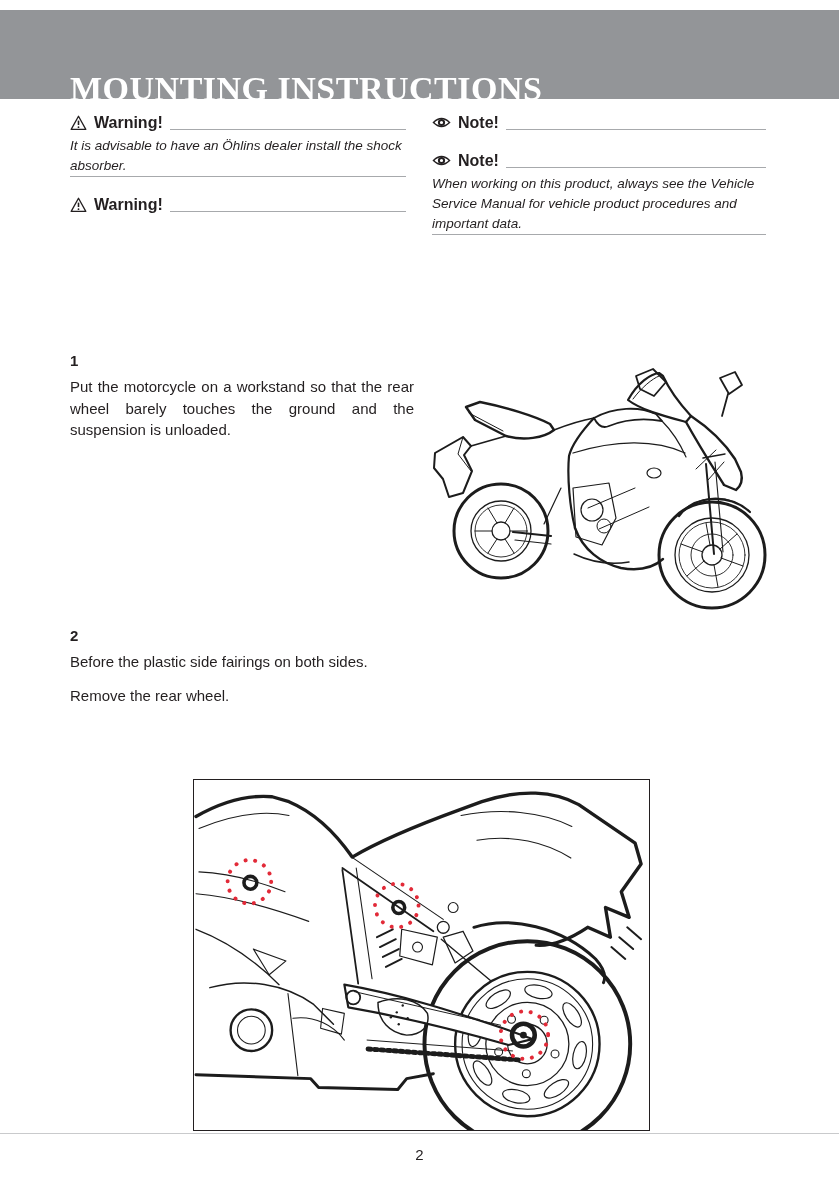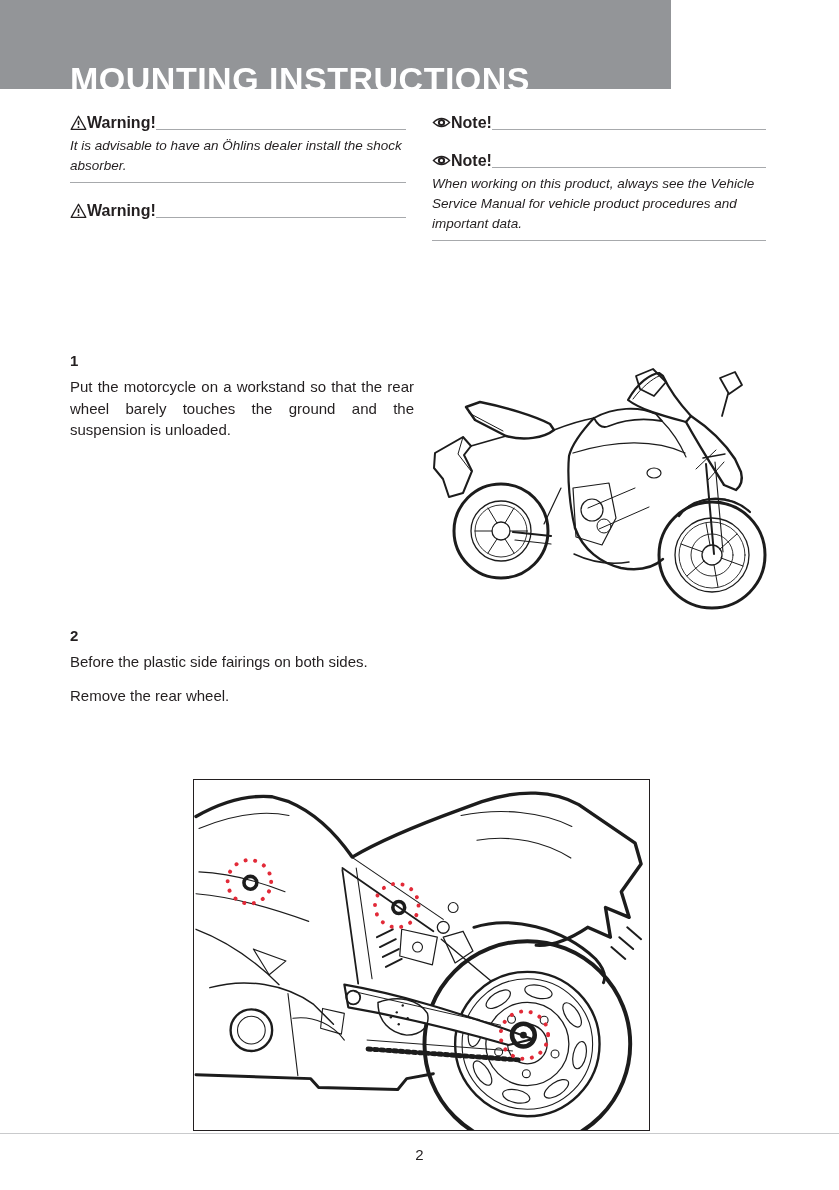"MOUNTING INSTRUCTIONS" .titlebar { font-family: none -> Liberation Serif, serif; top: 0 -> 10px; width: 671px -> 839px }
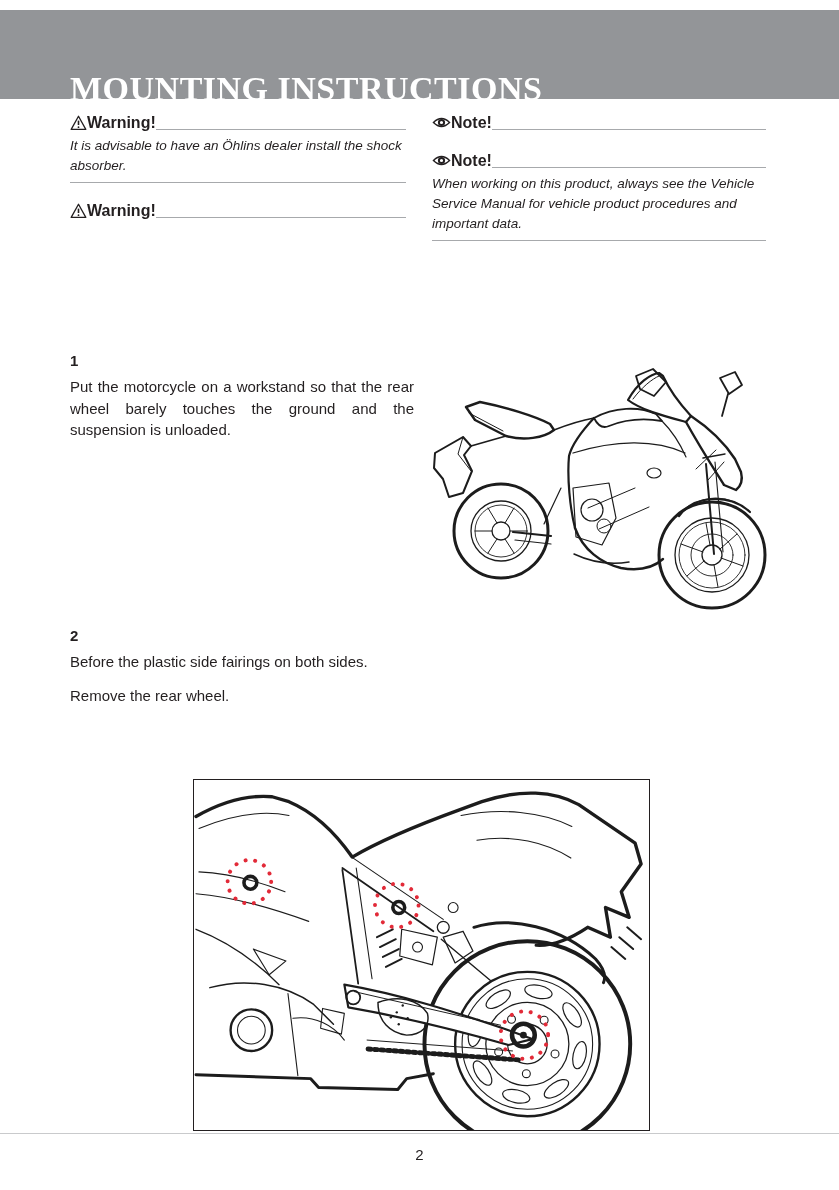"Warning!" .notice-head { gap: none -> 7px }
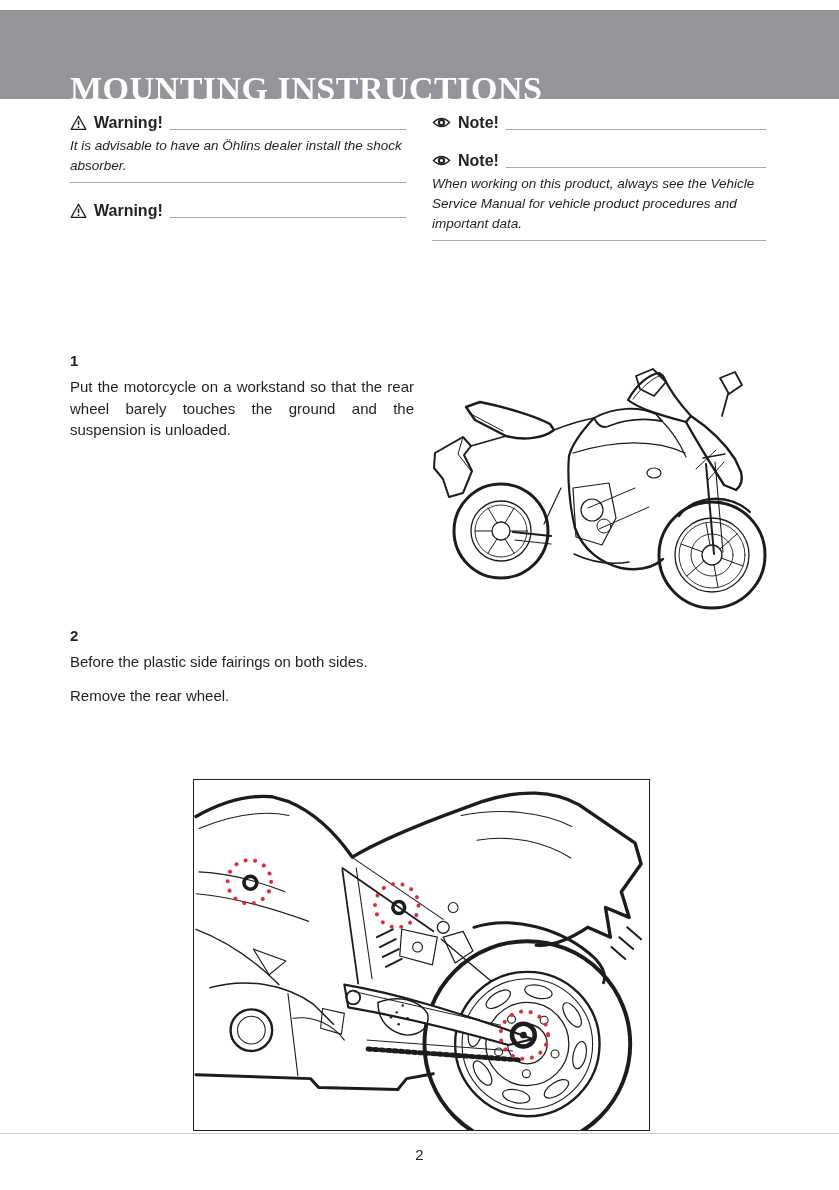"It is advisable to have" .notice-body { padding-bottom: 6px -> none }
